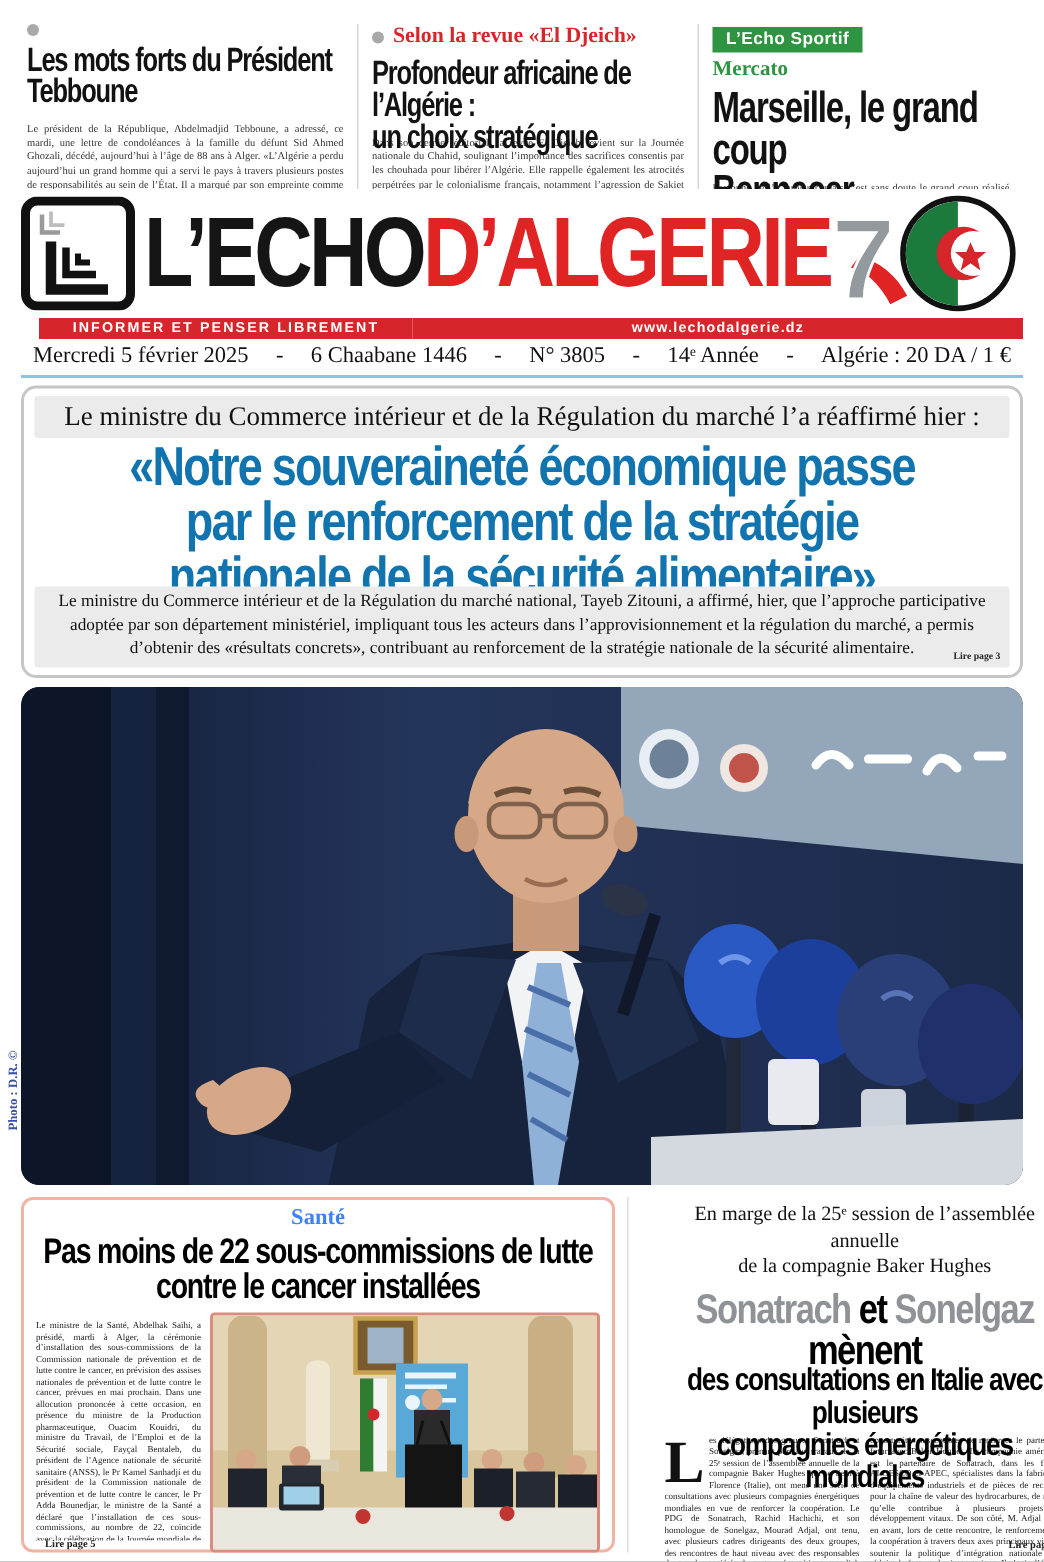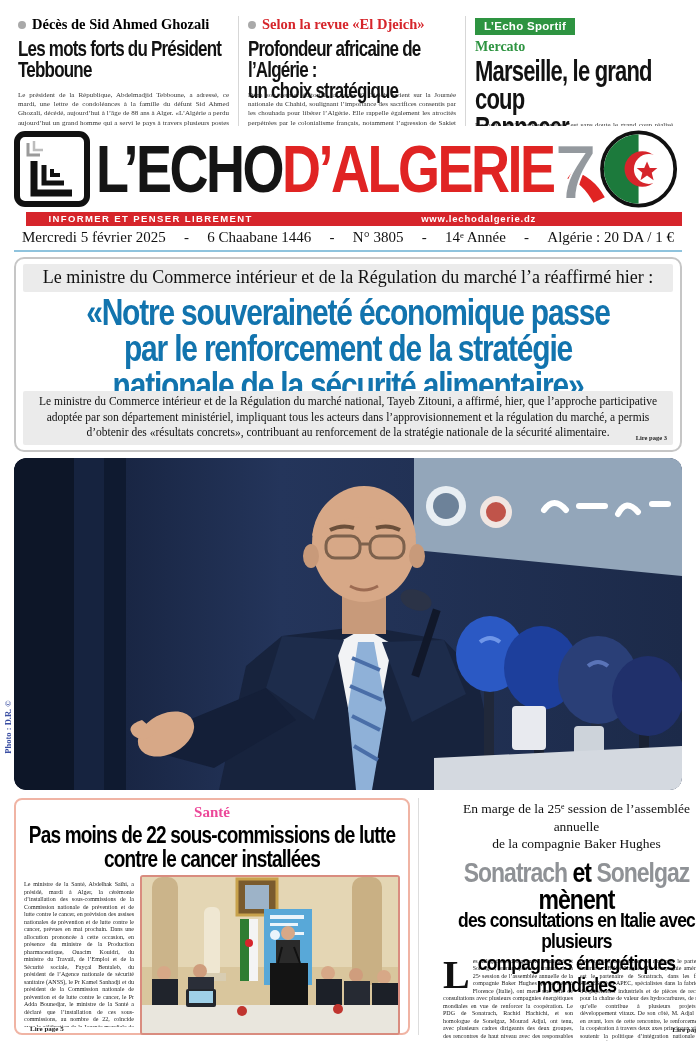"Décès de Sid Ahmed Ghozali" span { html: <span>Décès de Sid Ahmed Ghozali</span> -> none }
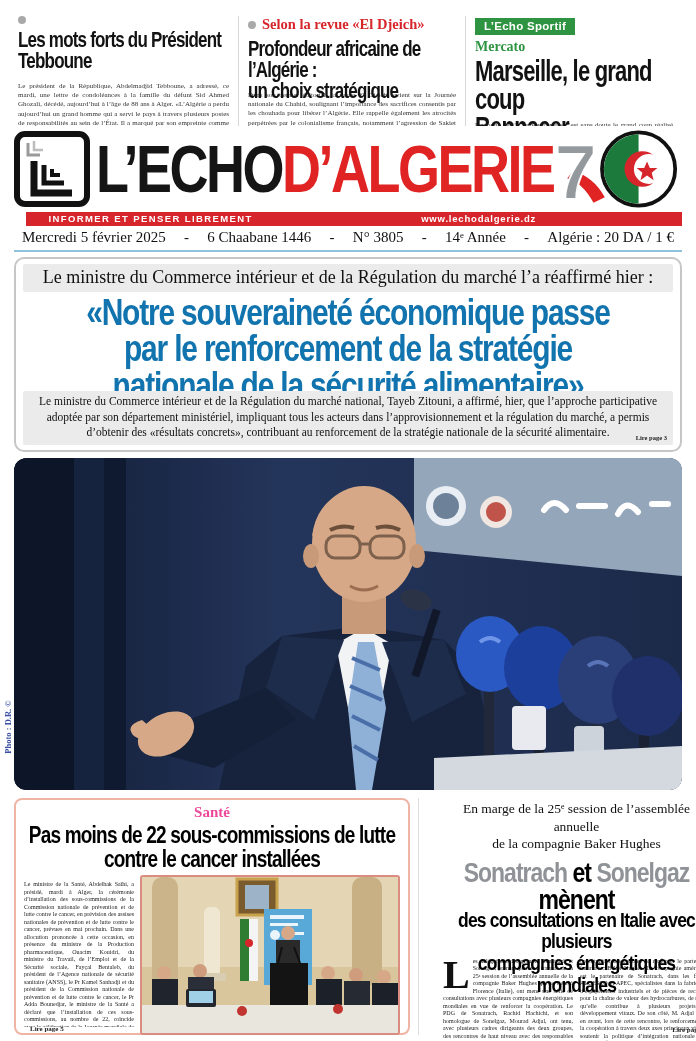"Santé" .sante-label { color: #ec4899 -> #3b82f6 }
